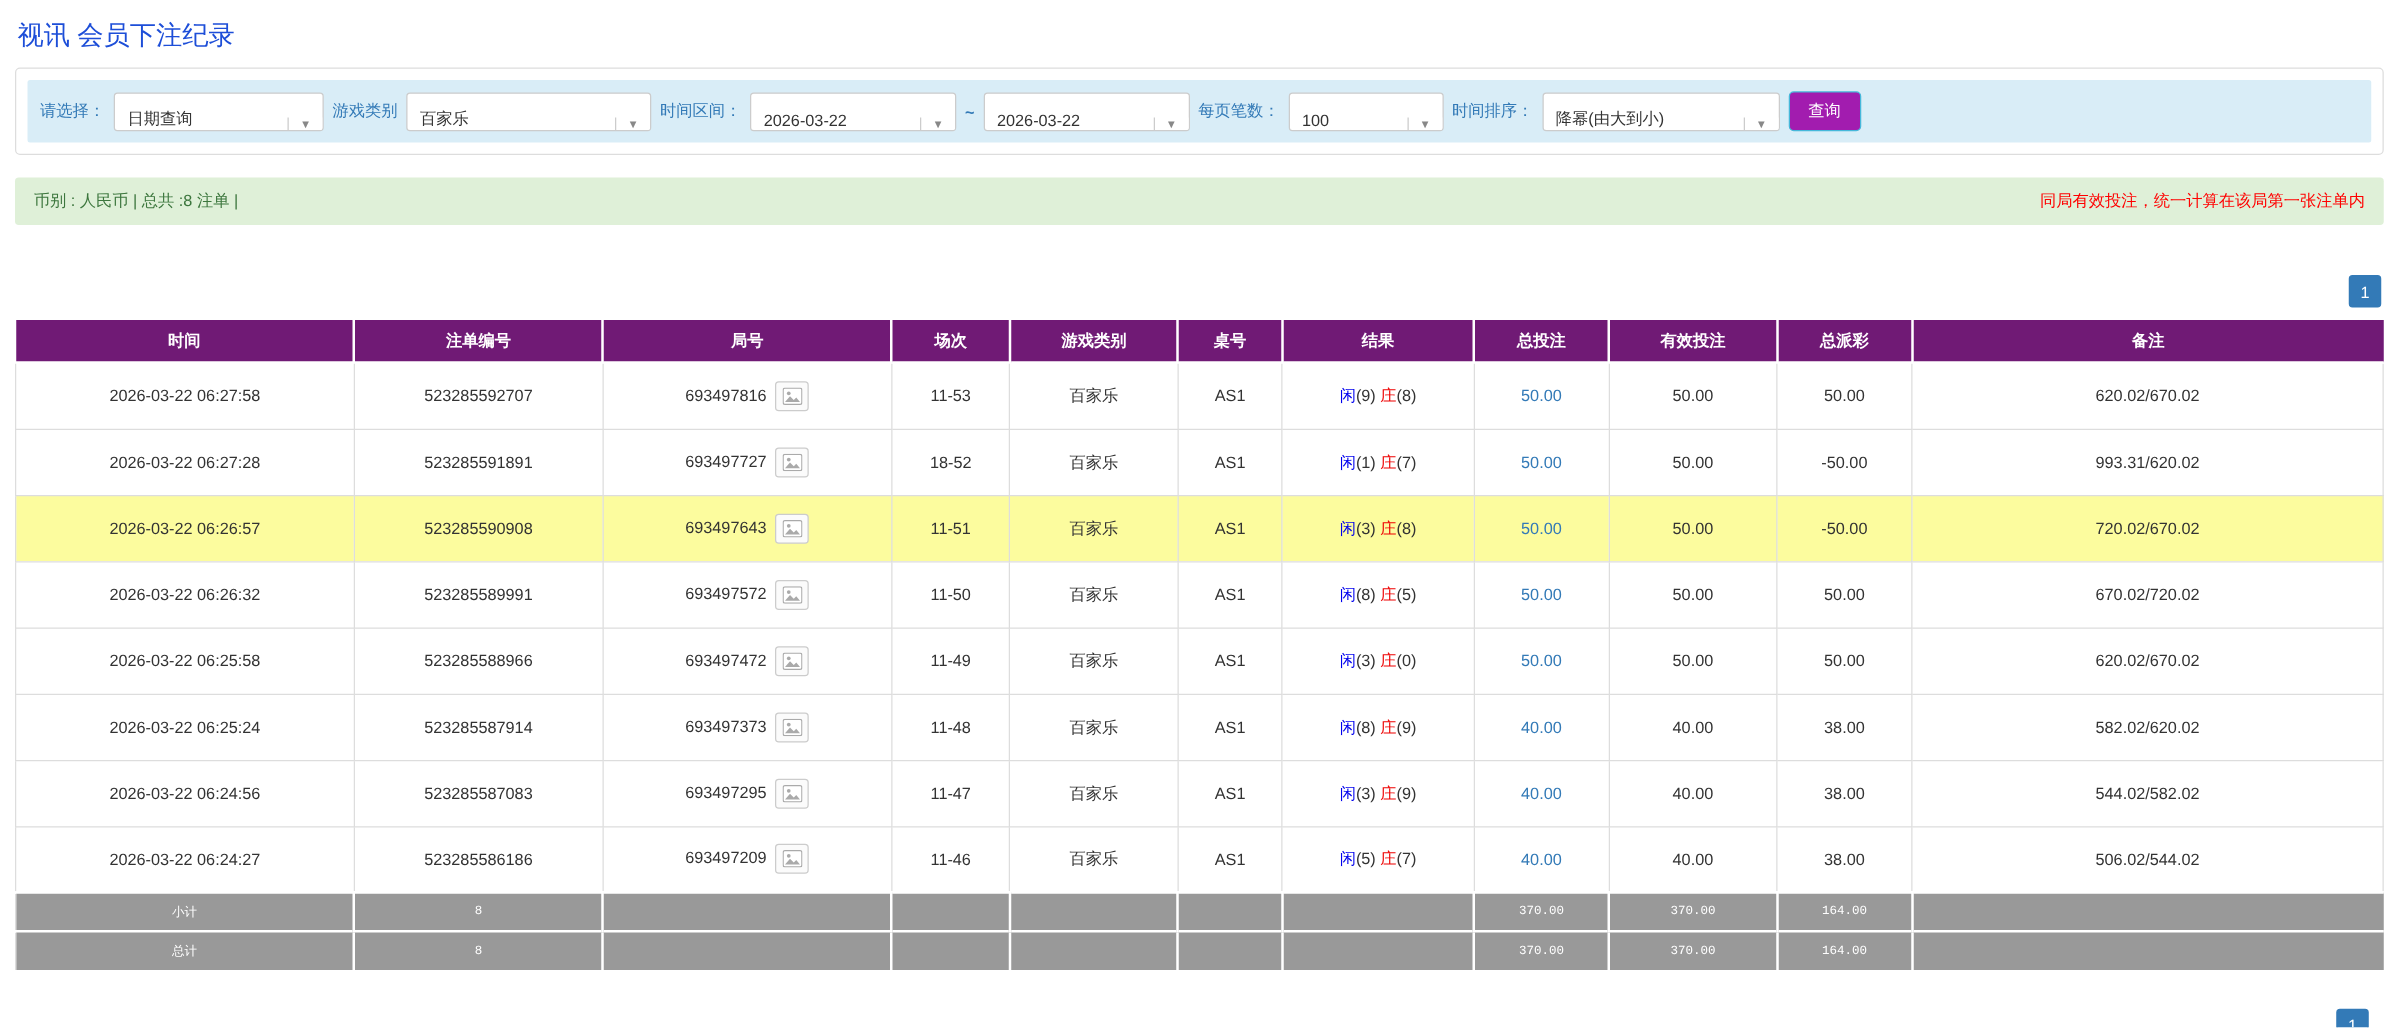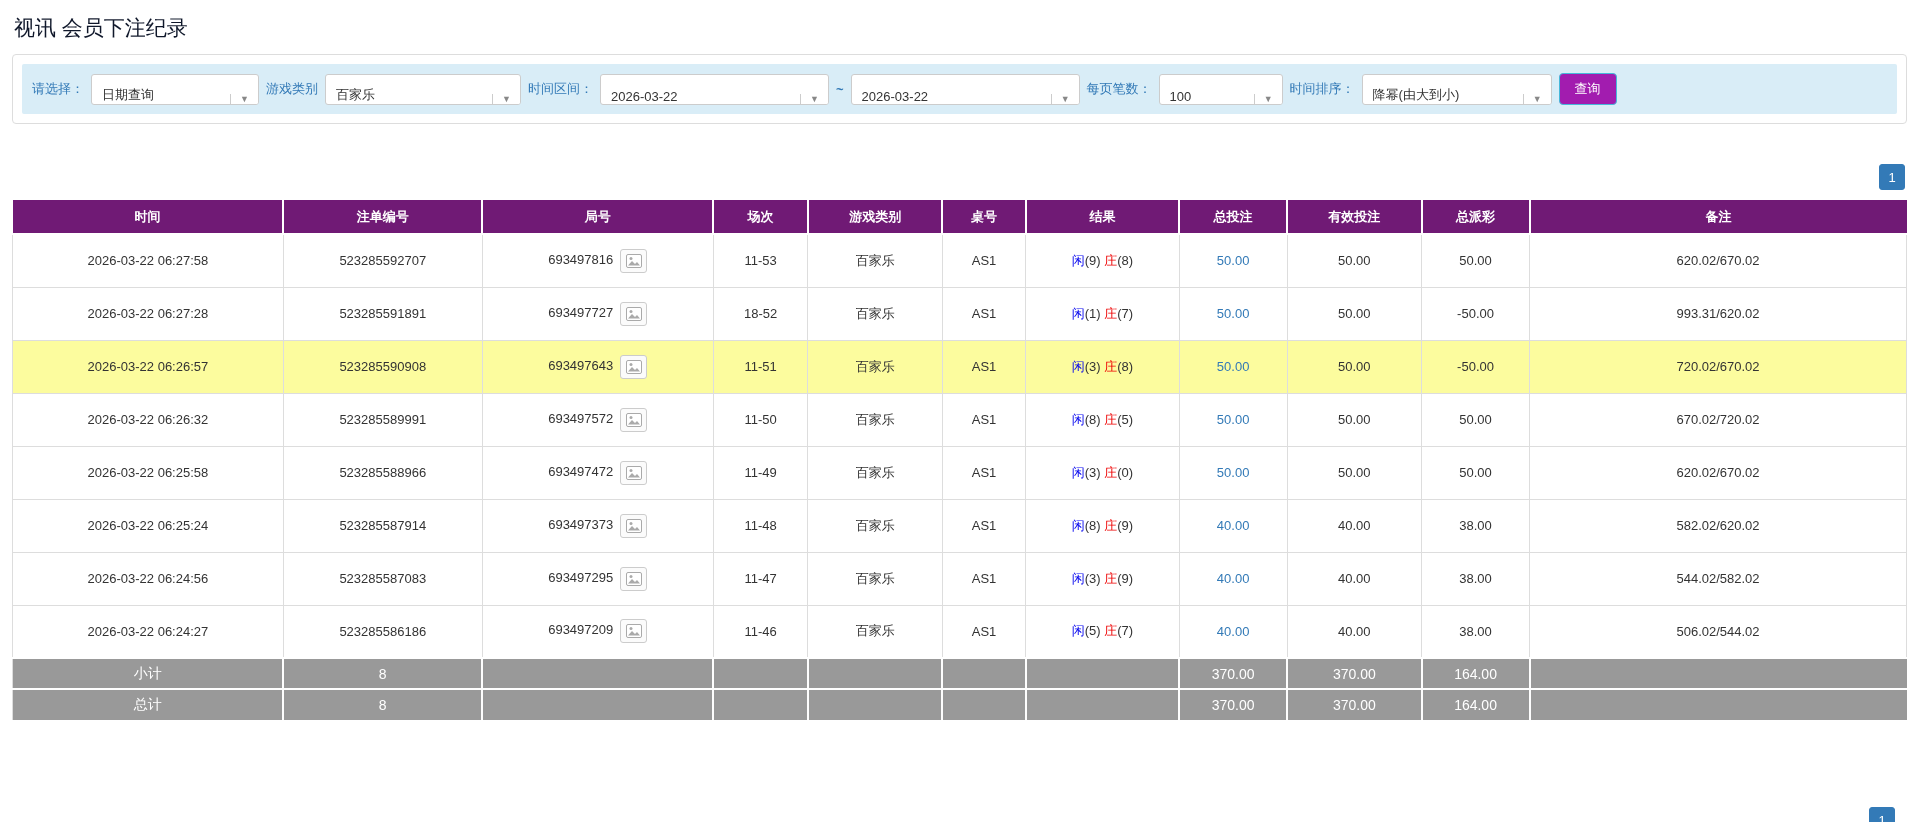"视讯 会员下注纪录" .page-title { color: #0f172a -> #1d4ed8 }
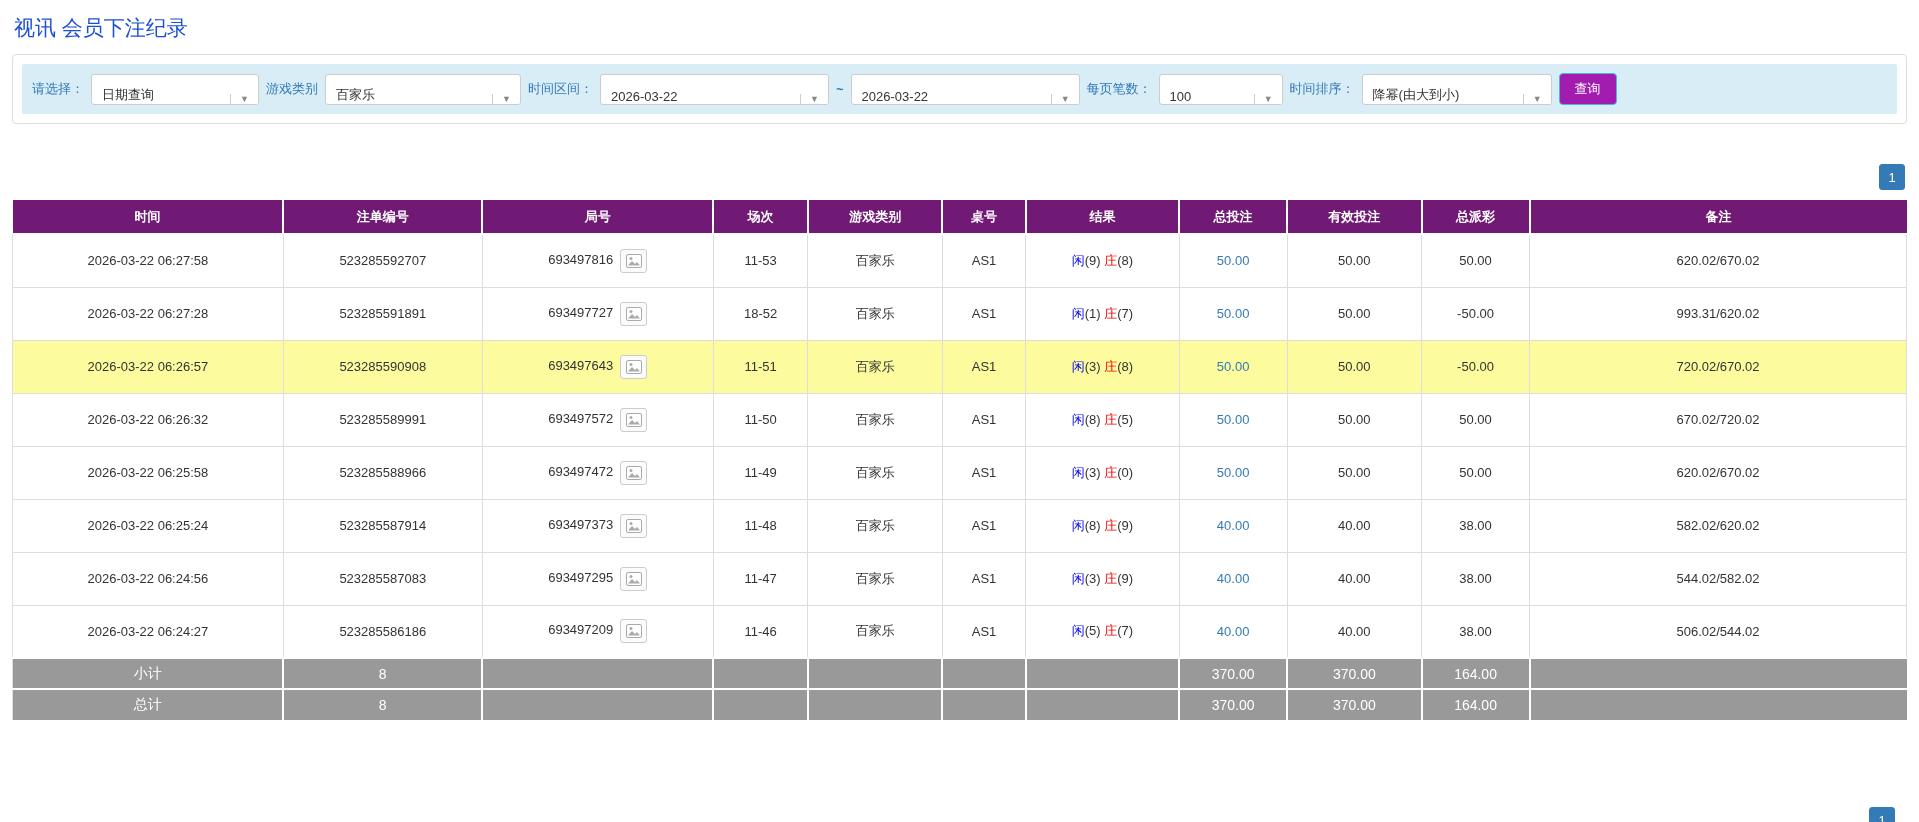"2026-03-22" .w-date { width: 229px -> 165px }
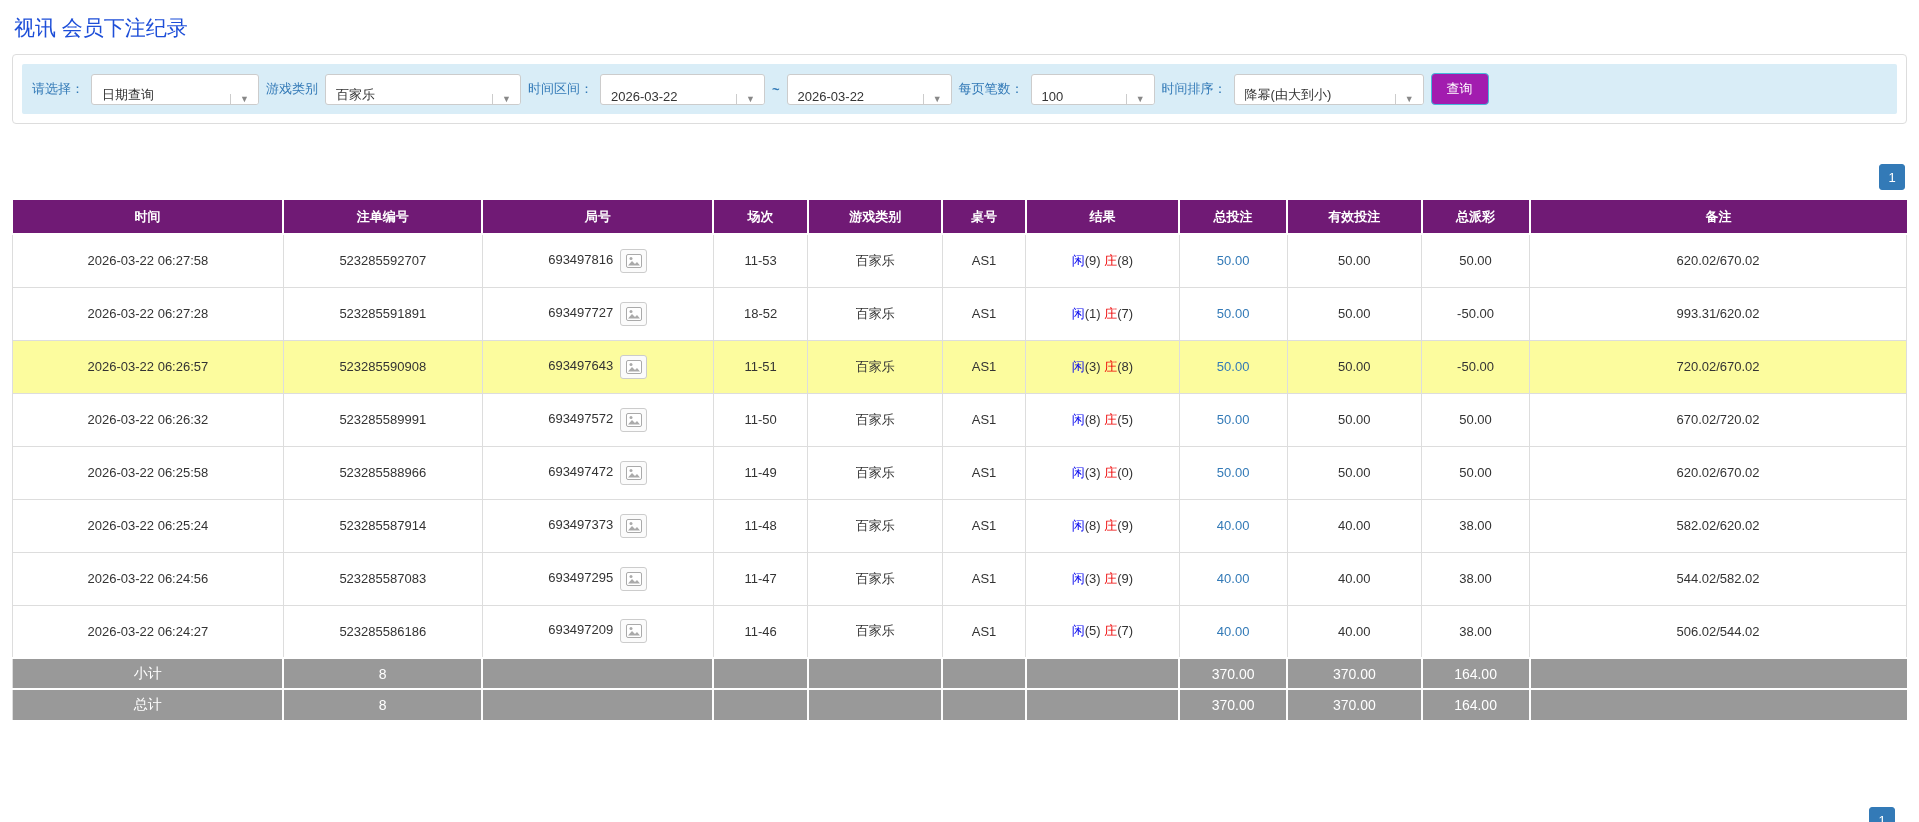"币别 : 人民币 | 总共" div.summary-bar { html: none -> <div> <span>币别 : 人民币 | 总共 :8 注单 |</span> <span>同局有效投注，统一计算在该局第一张注单内</span> </div> }
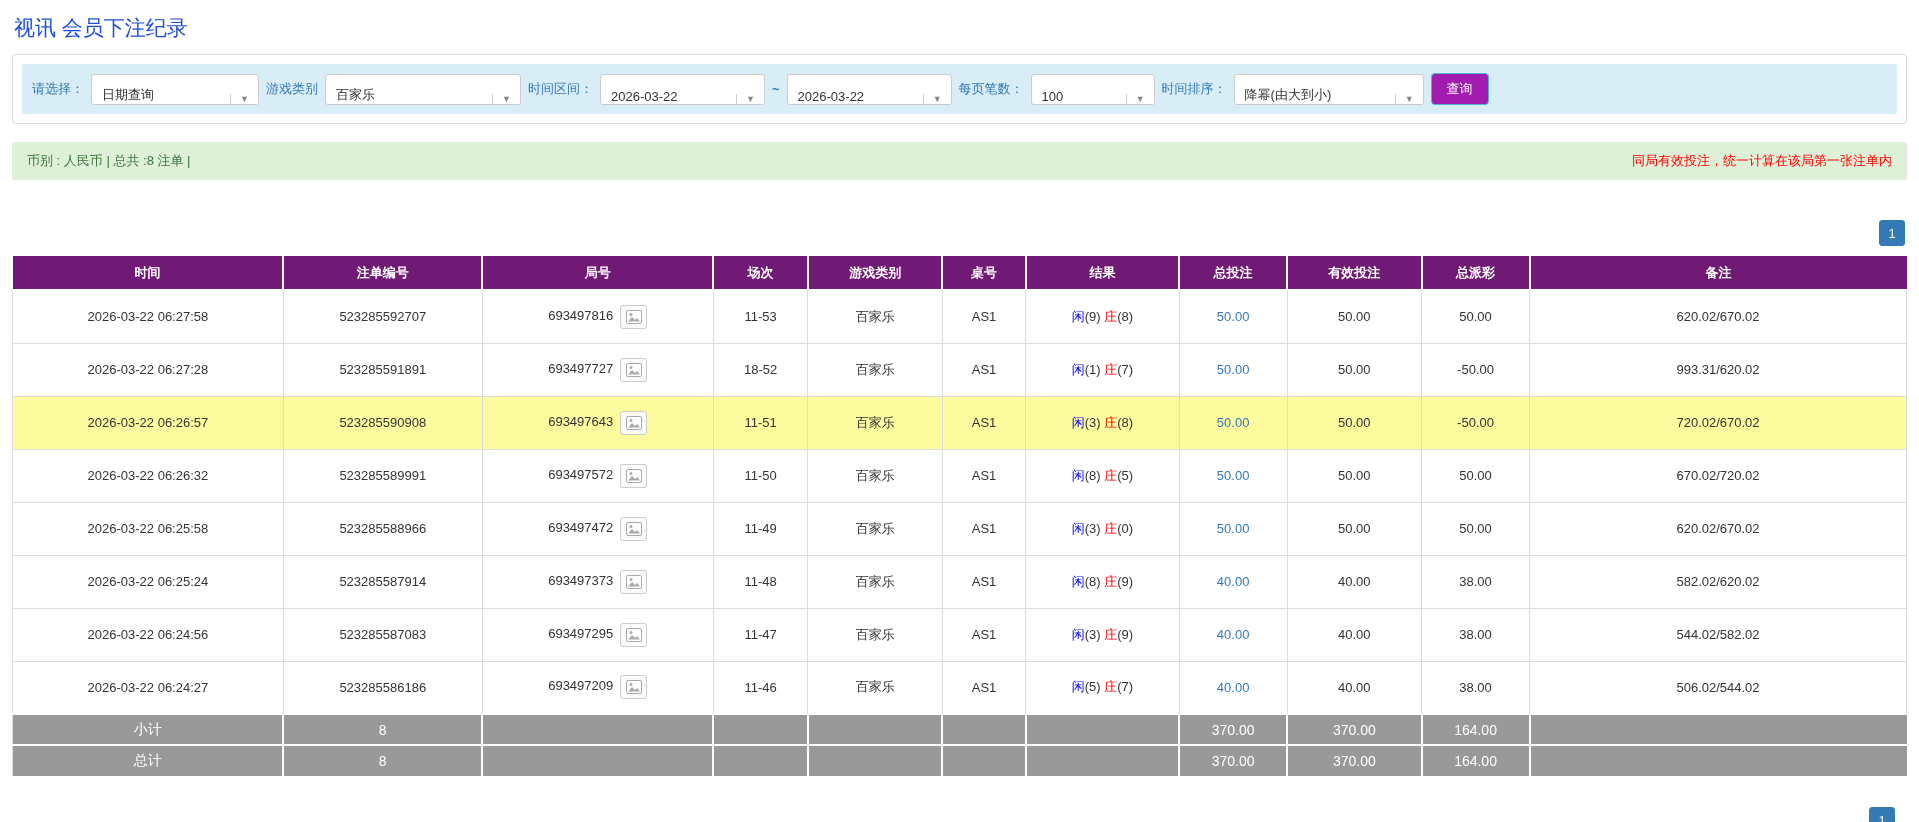"小计" .bet-table .tfoot td { font-family: none -> Liberation Mono, monospace; font-size: 14px -> 10px }
